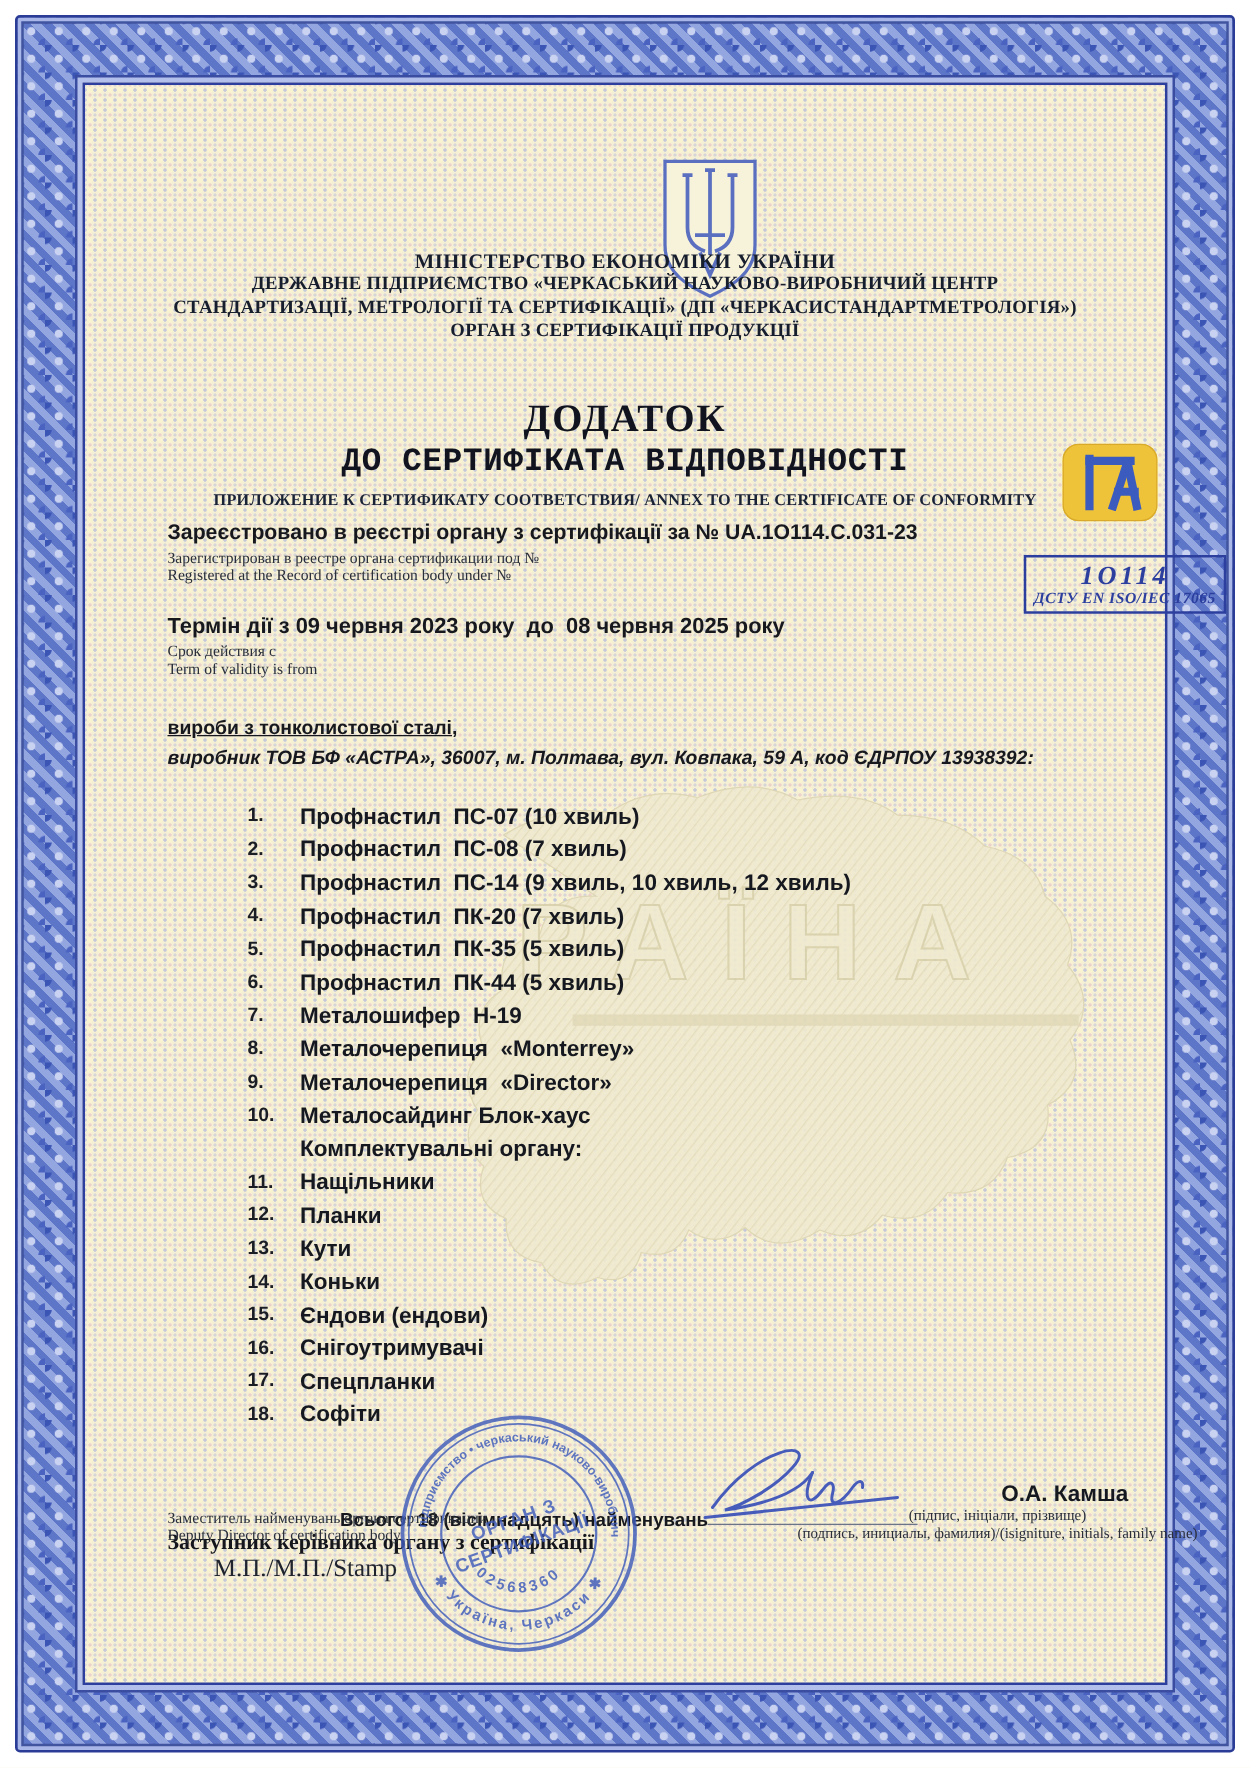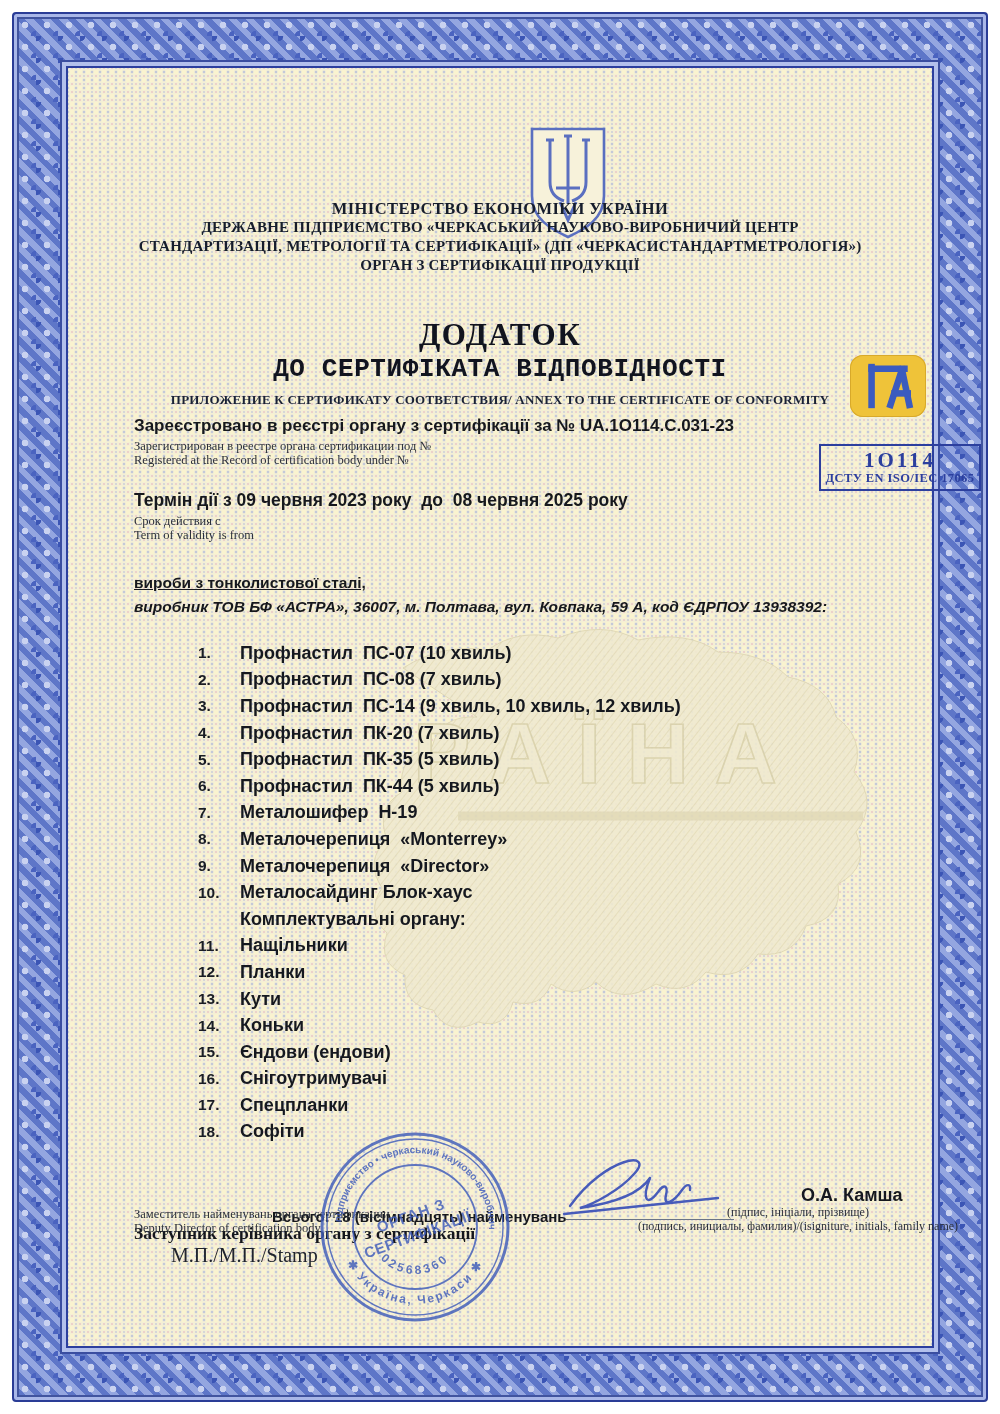"1О114" .codebox { font-style: none -> italic }
